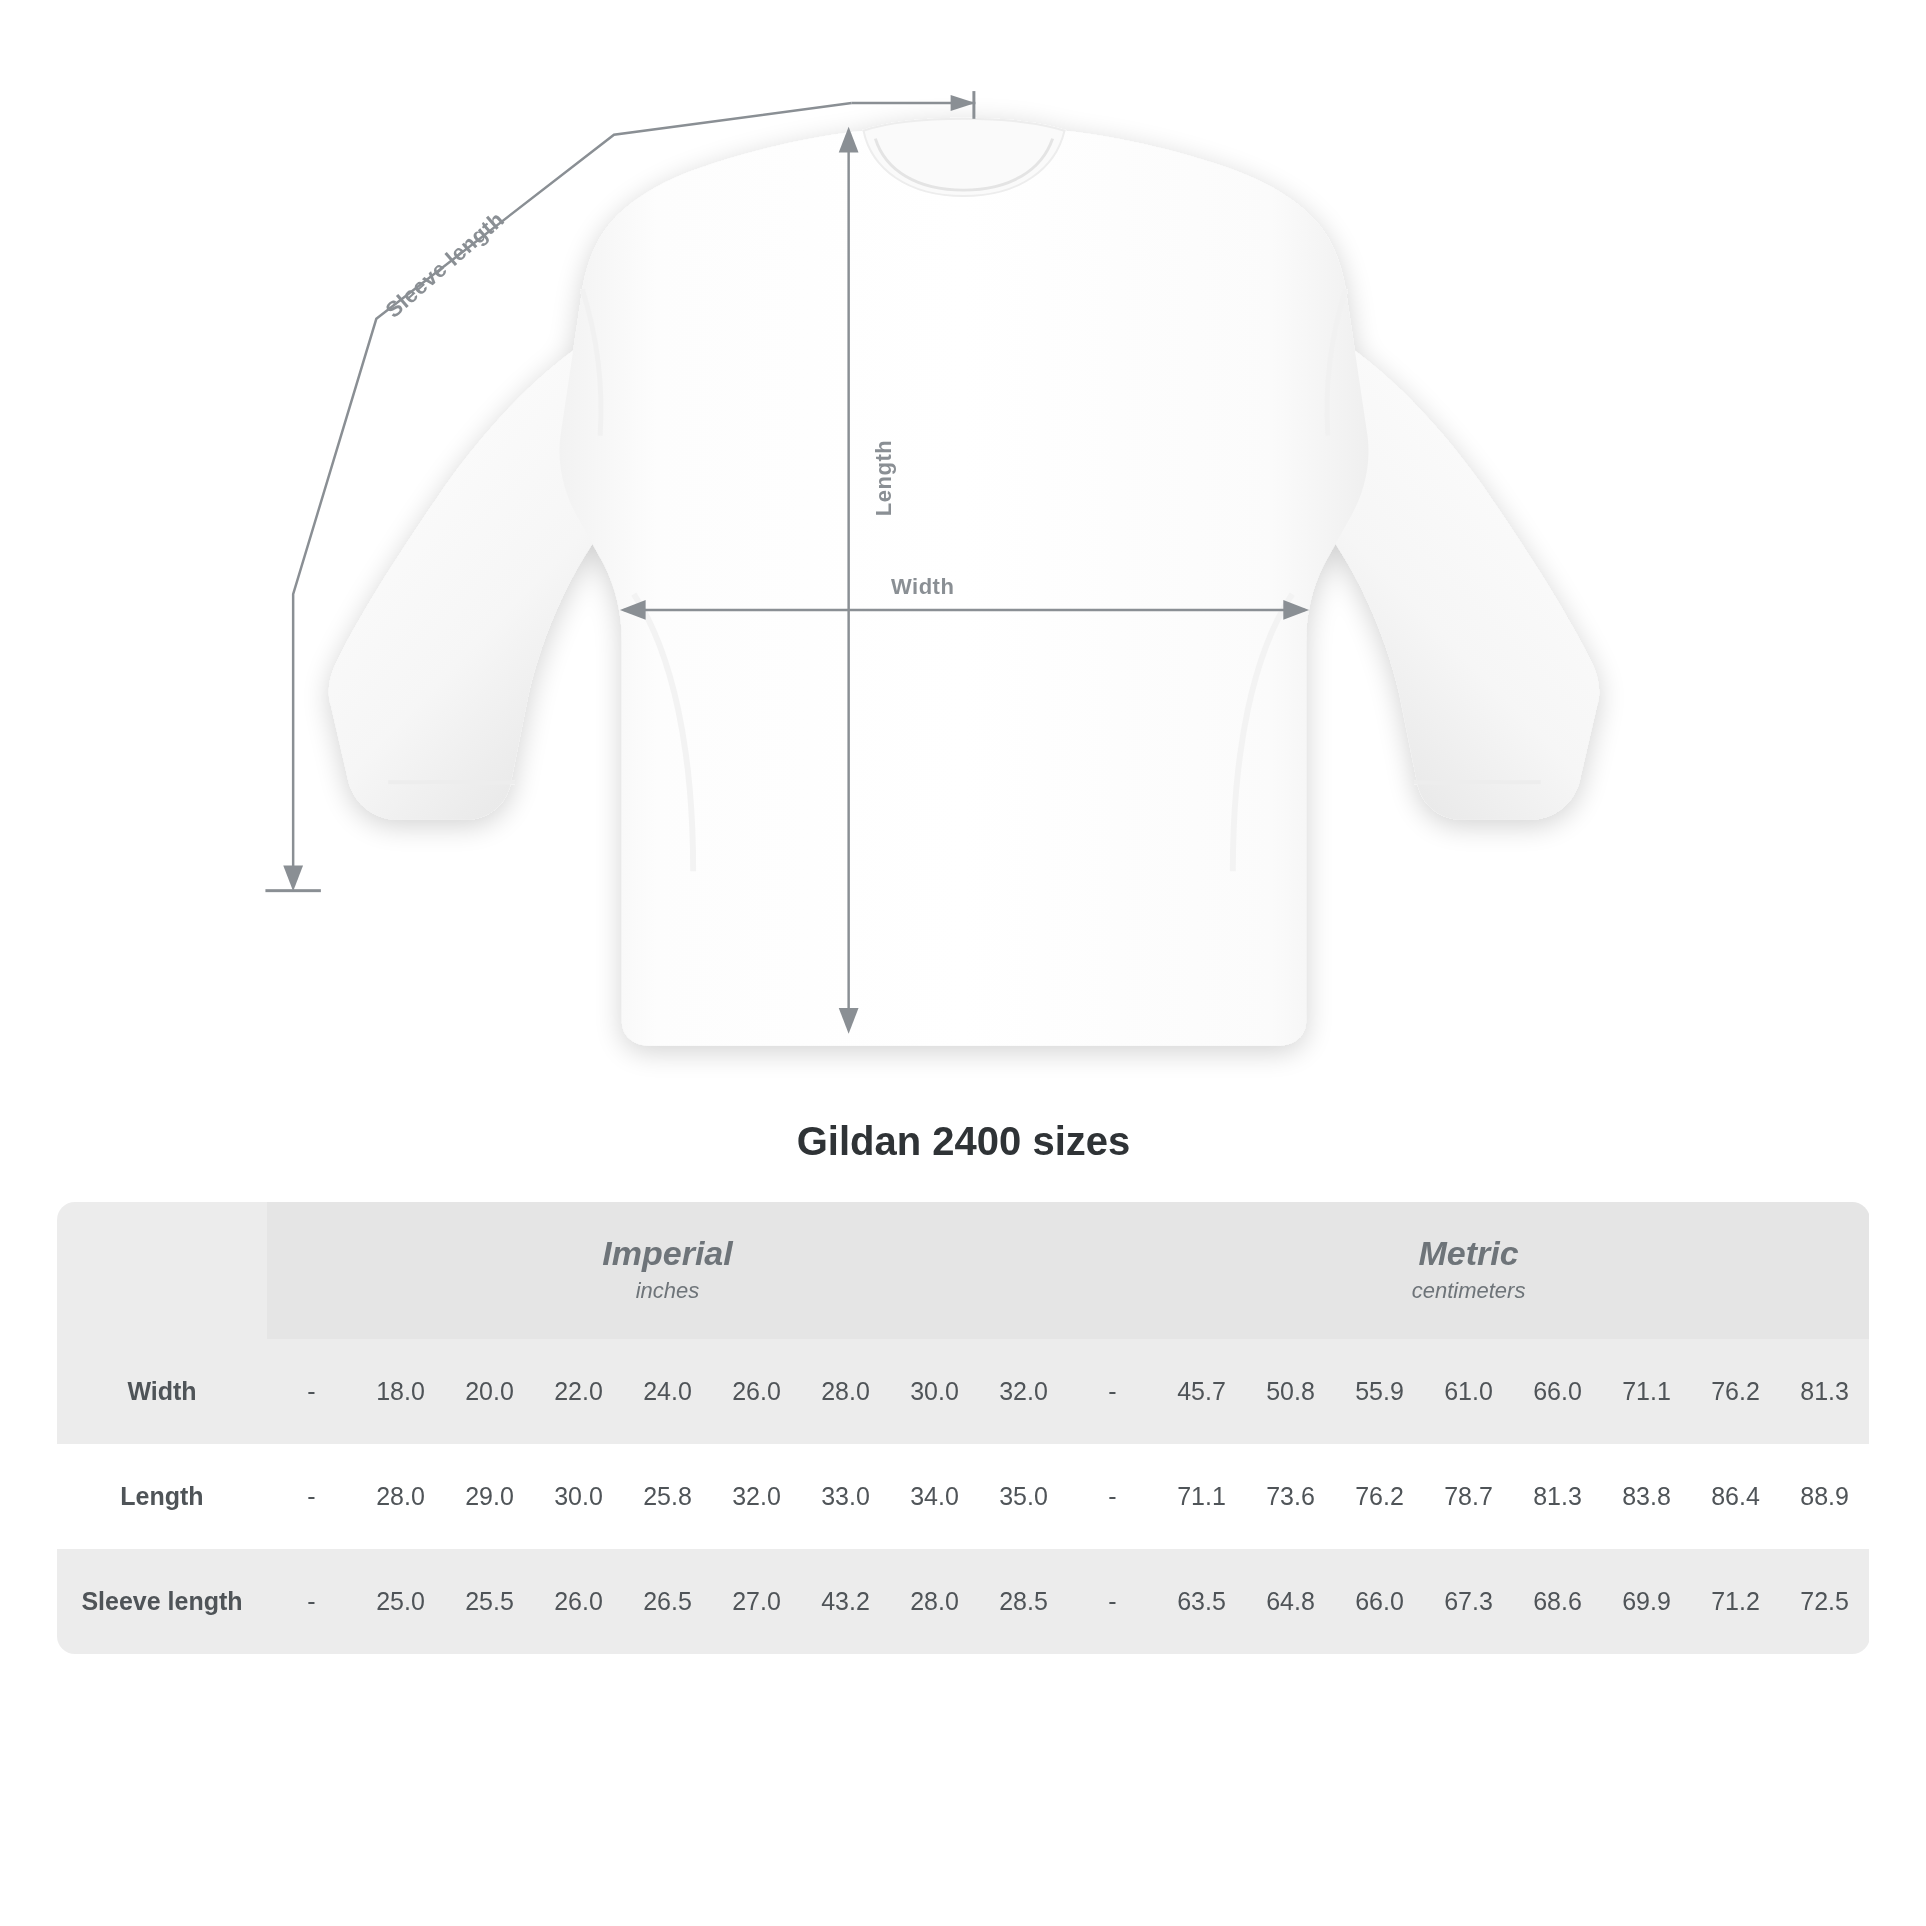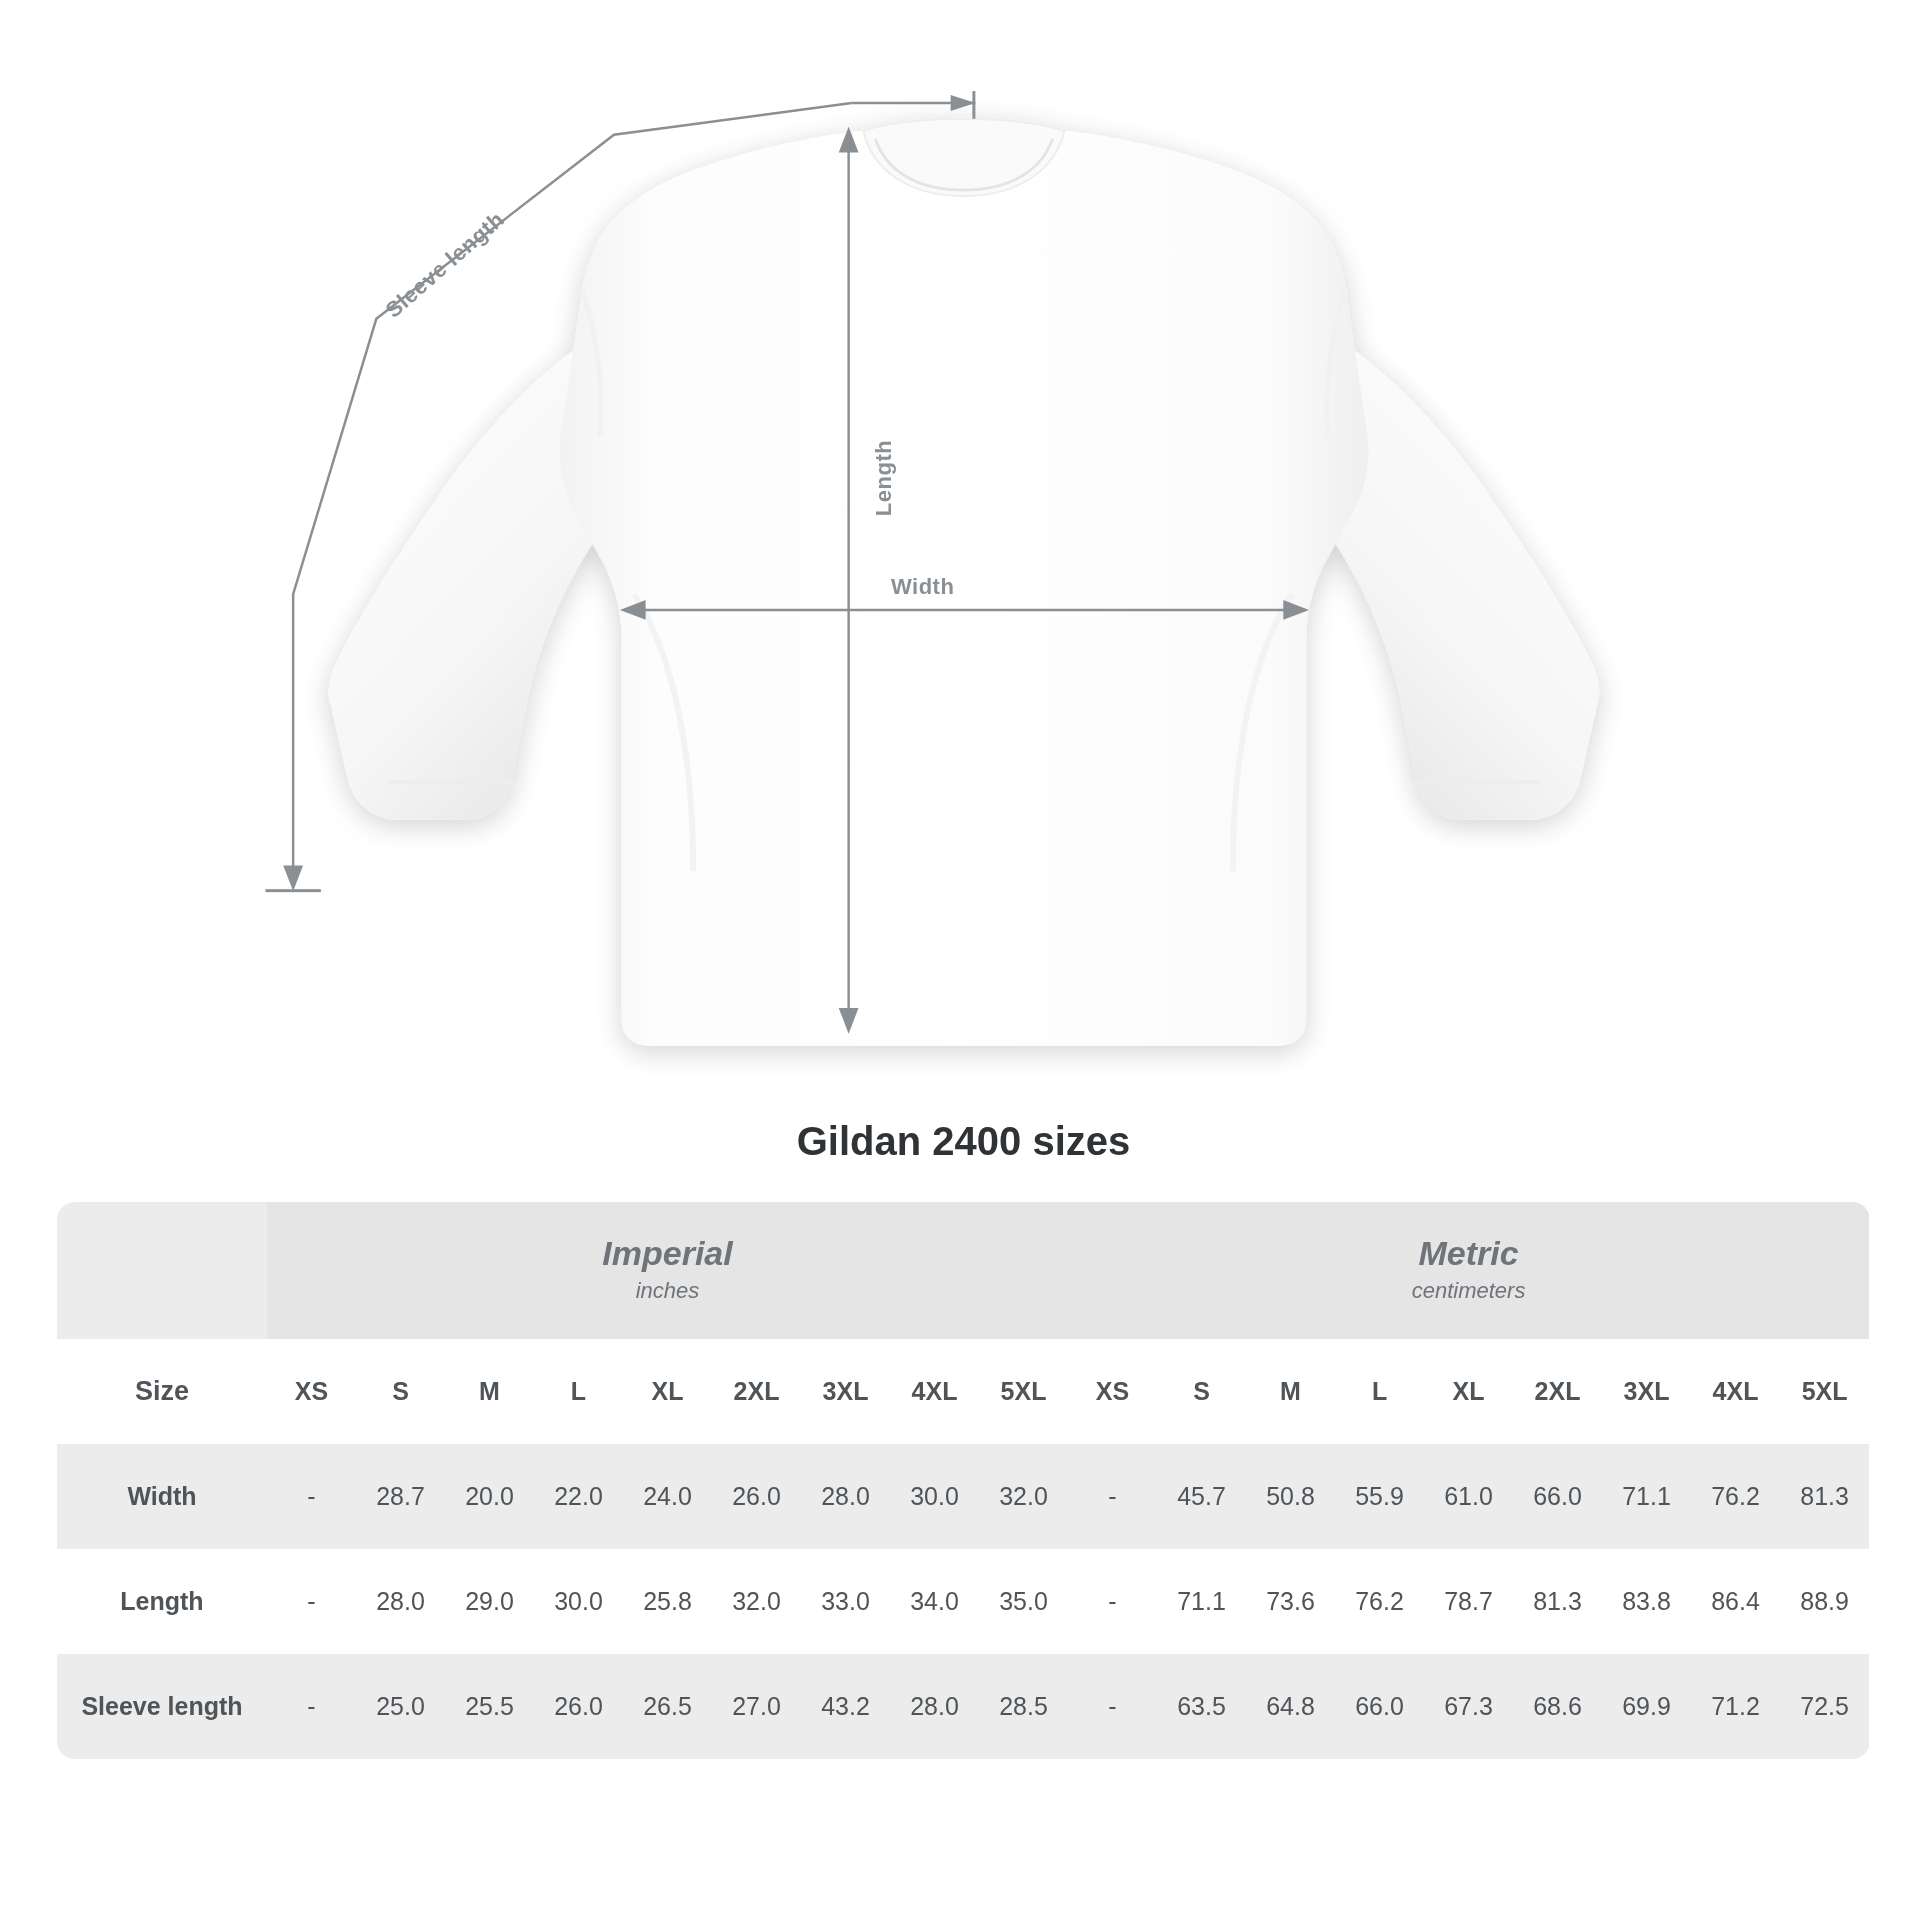"Size" tr.size-row { html: <tr> <td>Size</td> <td>XS</td> <td>S</td> <td>M</td> <td>L</td> <td>XL</td> <td>2XL</td> <td>3XL</td> <td>4XL</td> <td>5XL</td> <td>XS</td> <td>S</td> <td>M</td> <td>L</td> <td>XL</td> <td>2XL</td> <td>3XL</td> <td>4XL</td> <td>5XL</td> </tr> -> none }
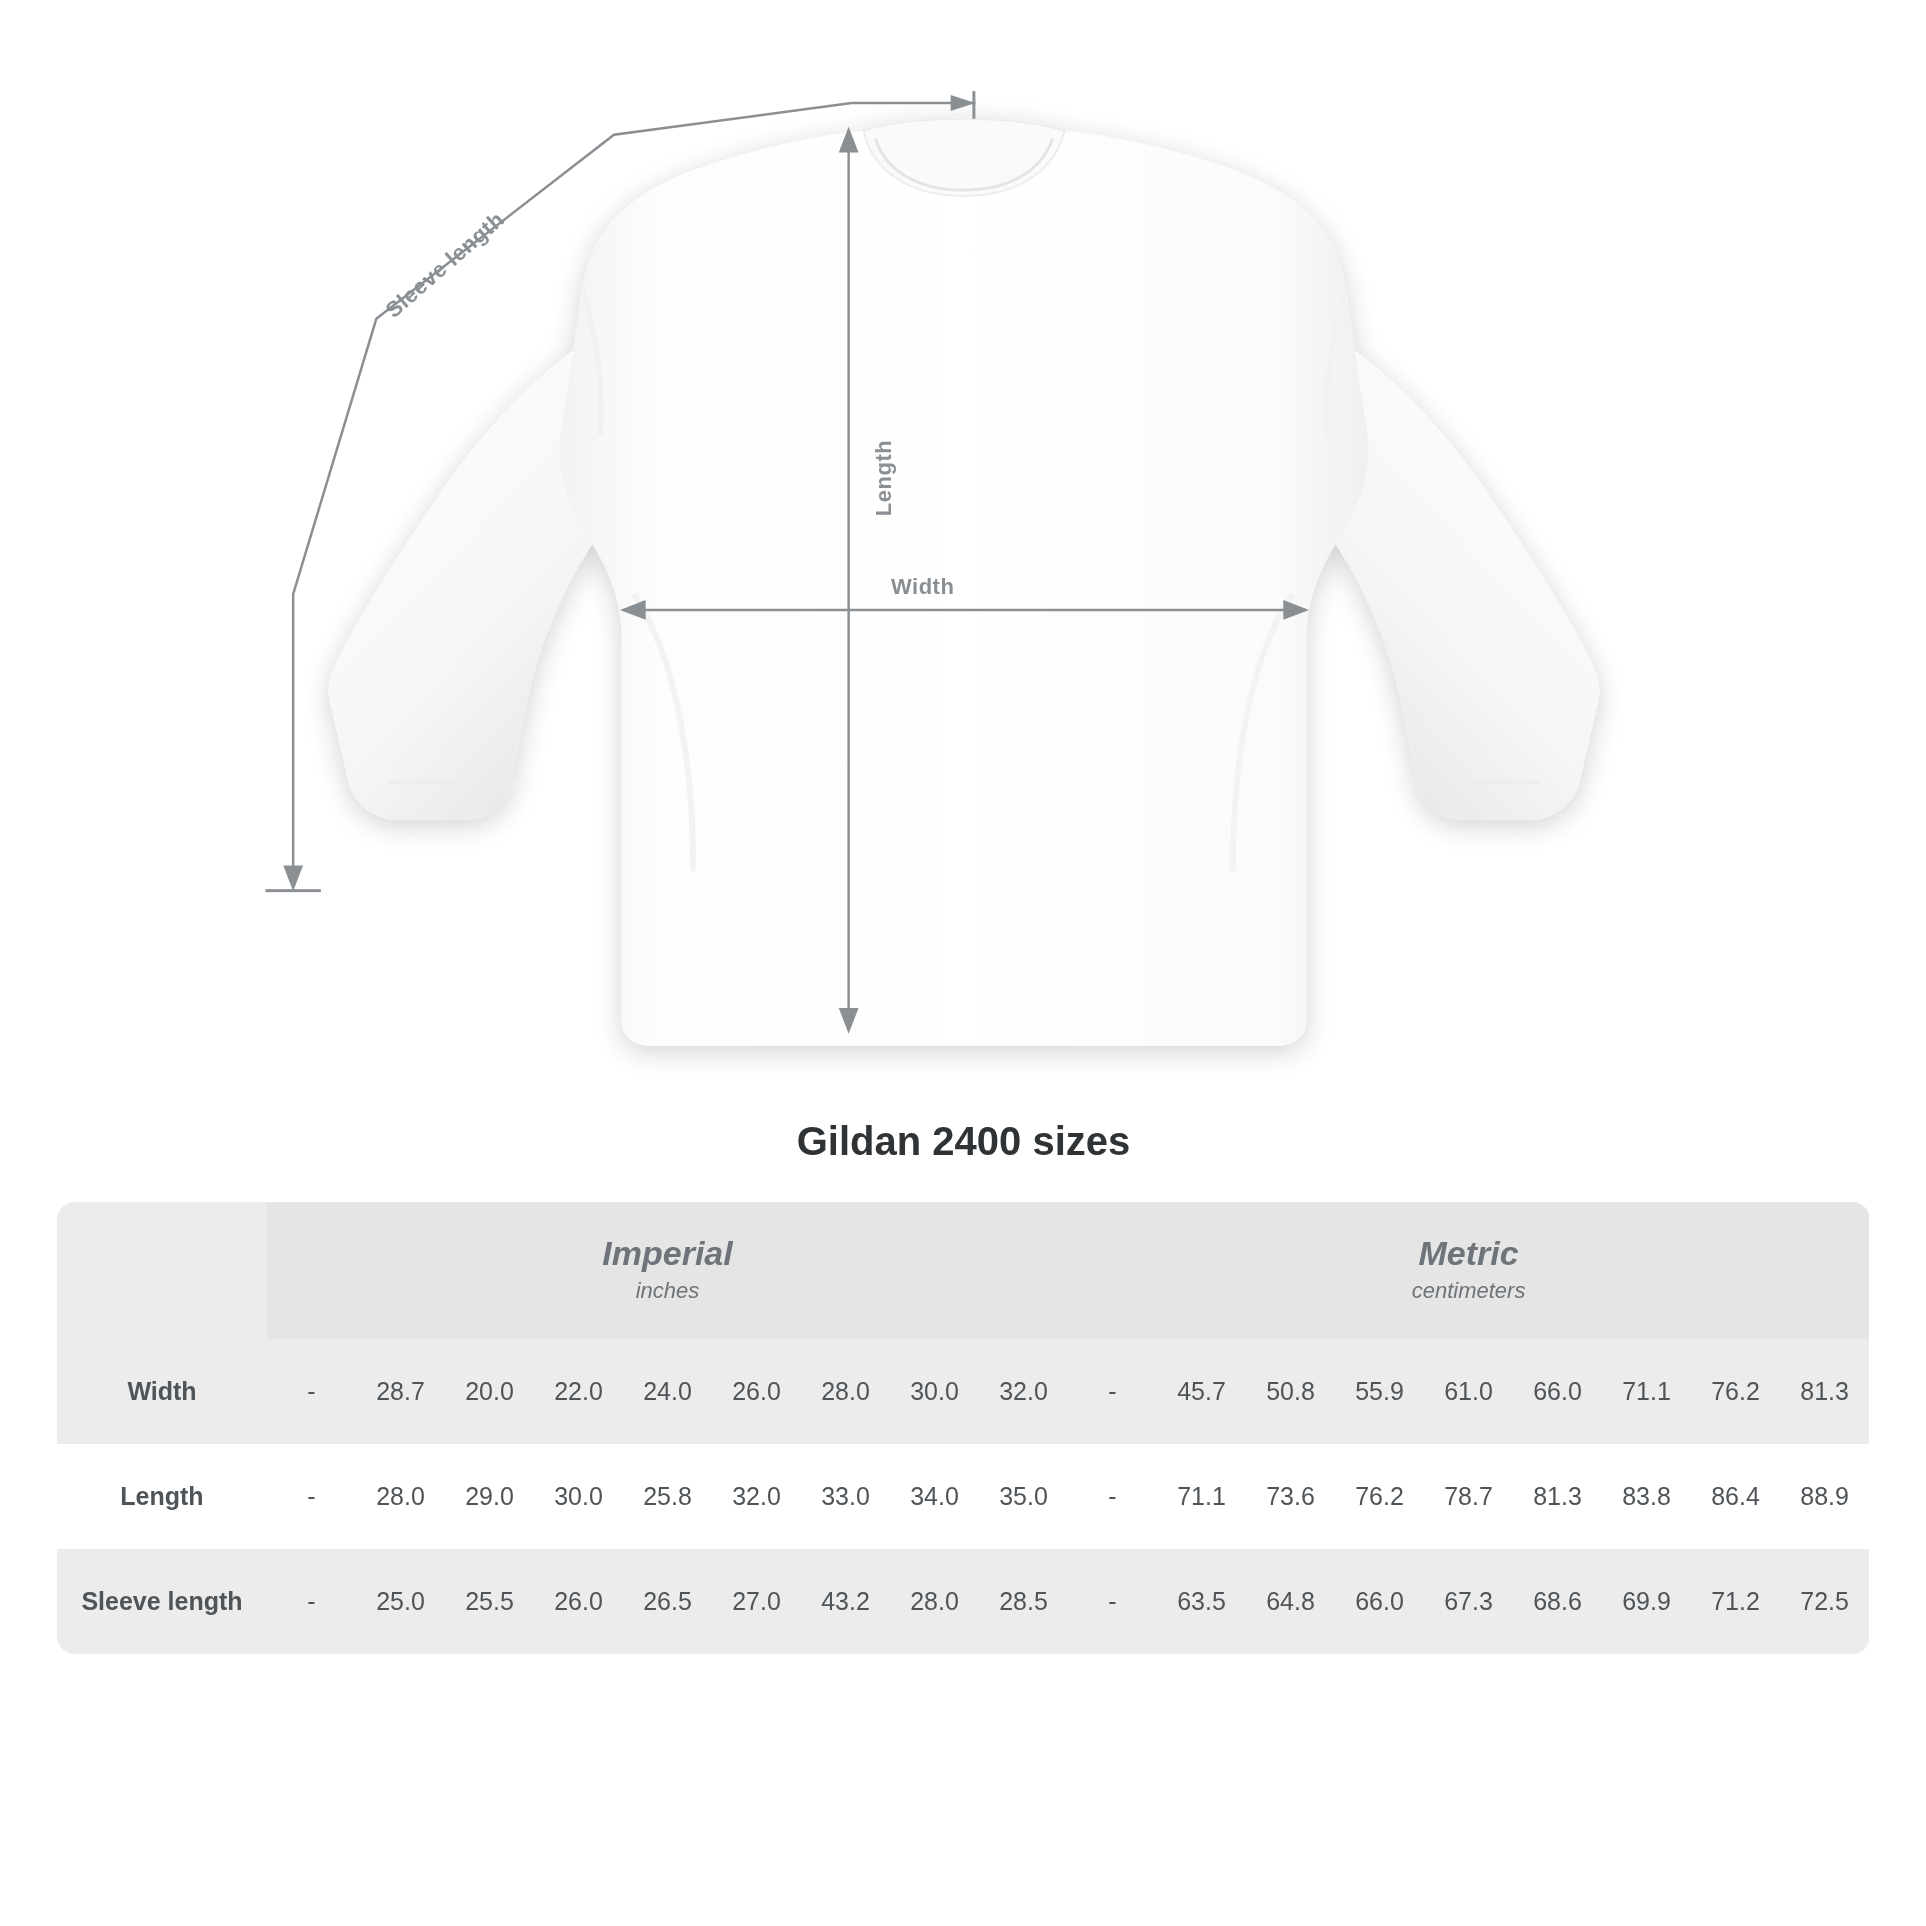"28.7" td.datacell { text: 28.7 -> 18.0 }
